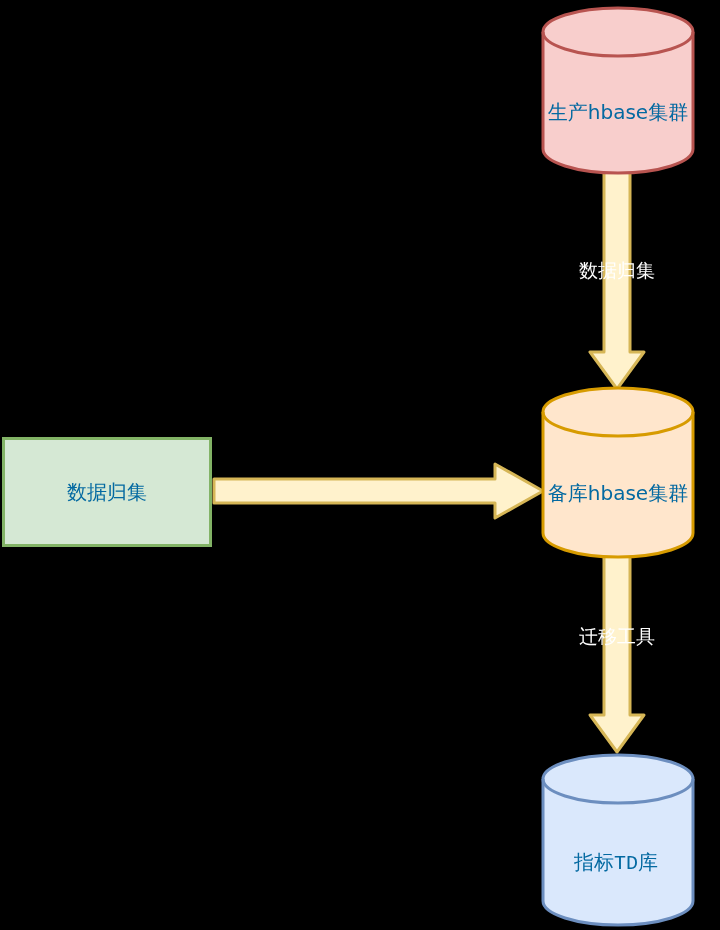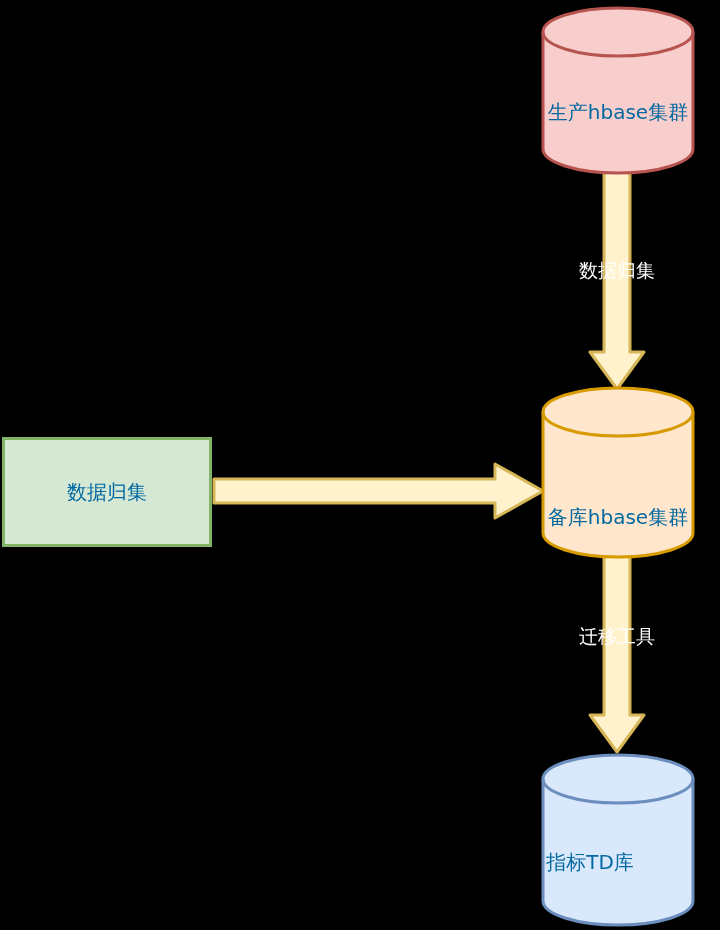"备库hbase集群" div.node-label { margin-top: 24px -> none }
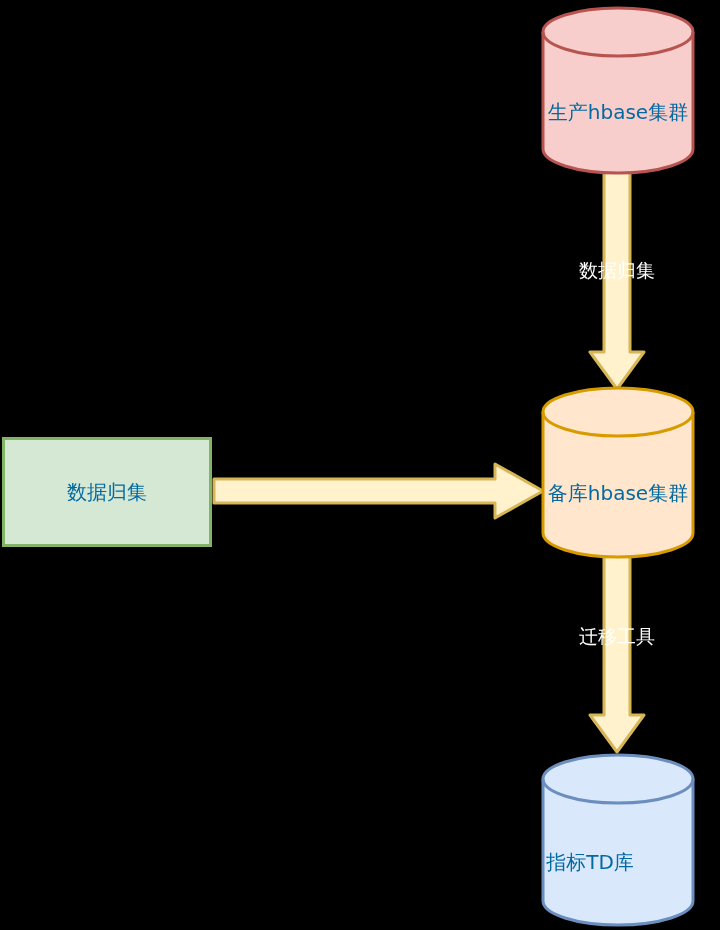"指标TD库" div.node-label { font-family: none -> Liberation Mono, monospace; left: 590px -> 616px }
